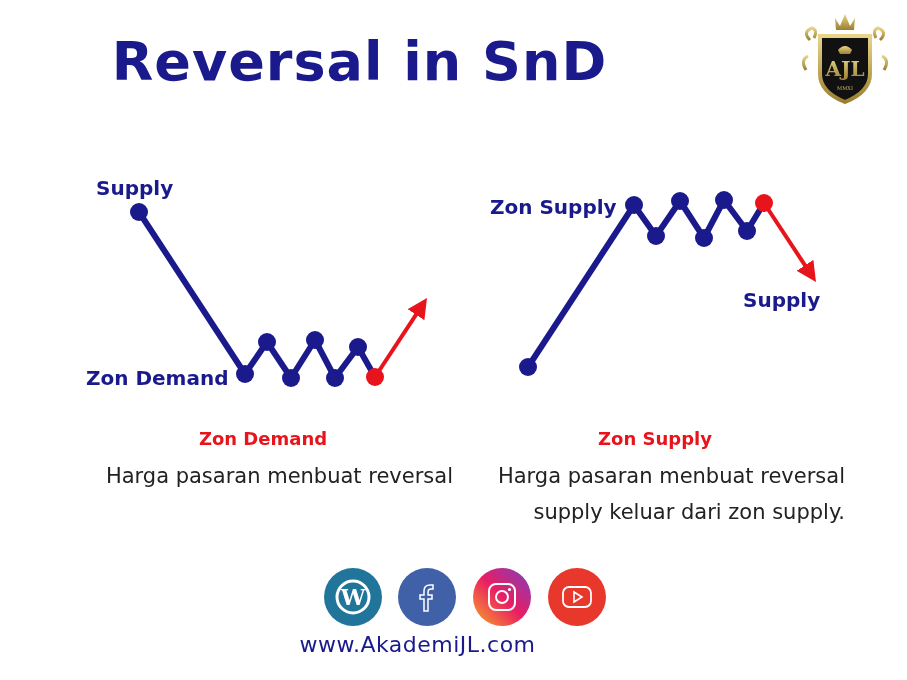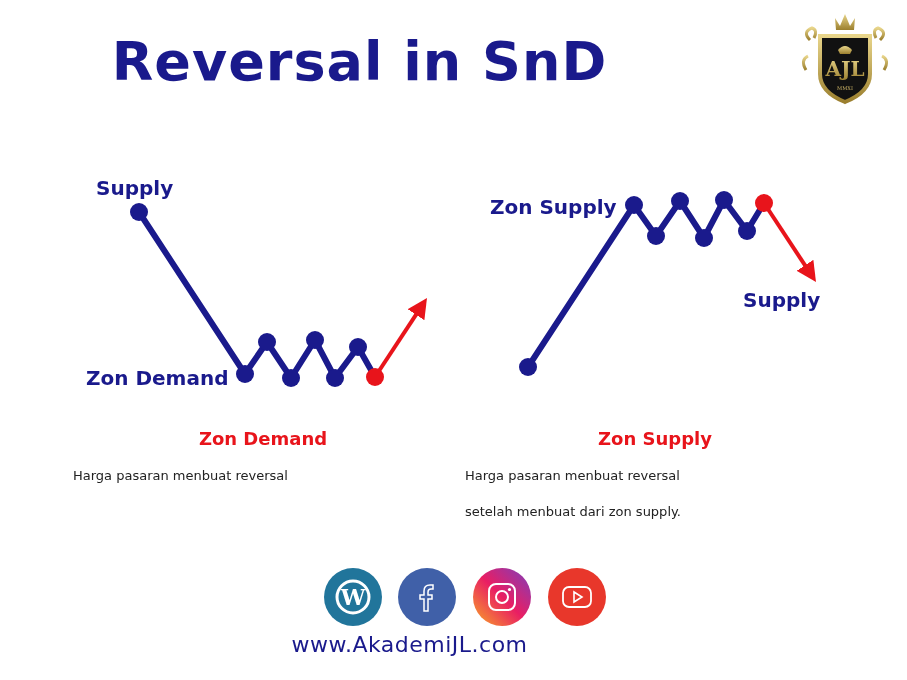"Harga pasaran menbuat reversal" .cap-text { font-size: 13px -> 21px; text-align: left -> right }
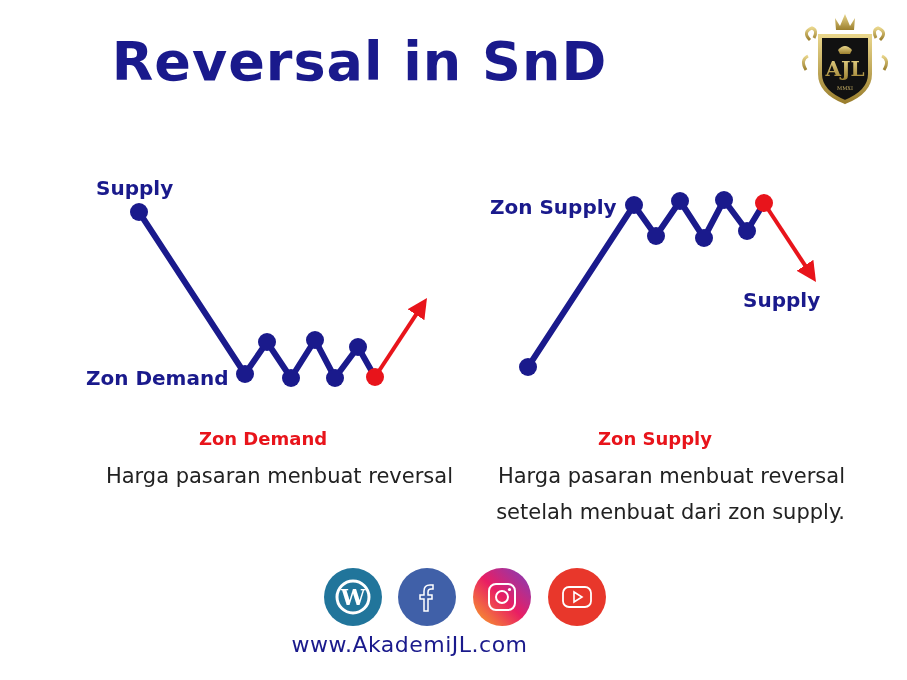"setelah menbuat dari zon supply." div { text: setelah menbuat -> supply keluar }
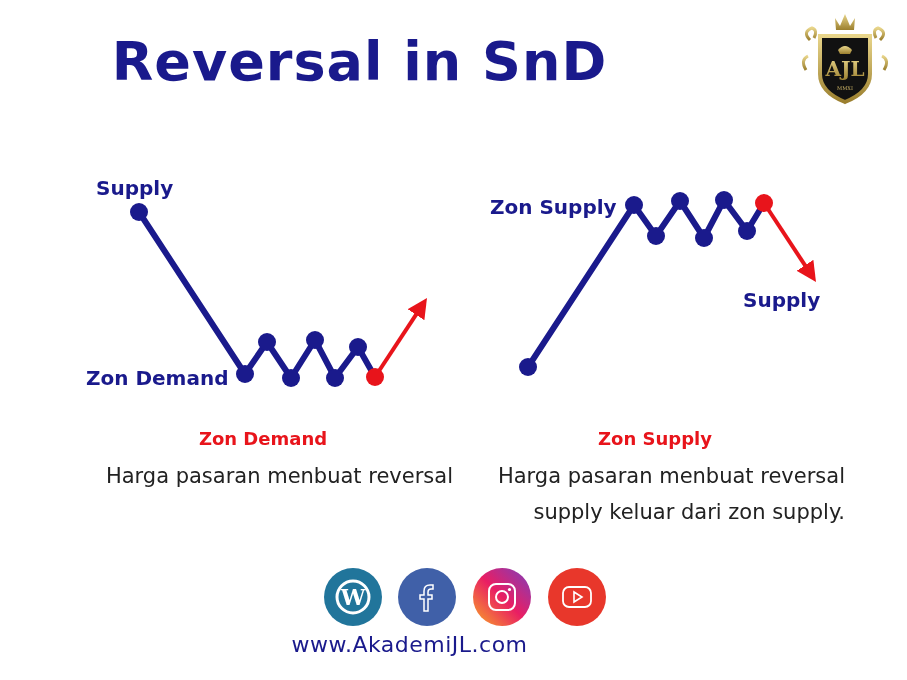"www.AkademiJL.com" .url { left: 4px -> 12px }
